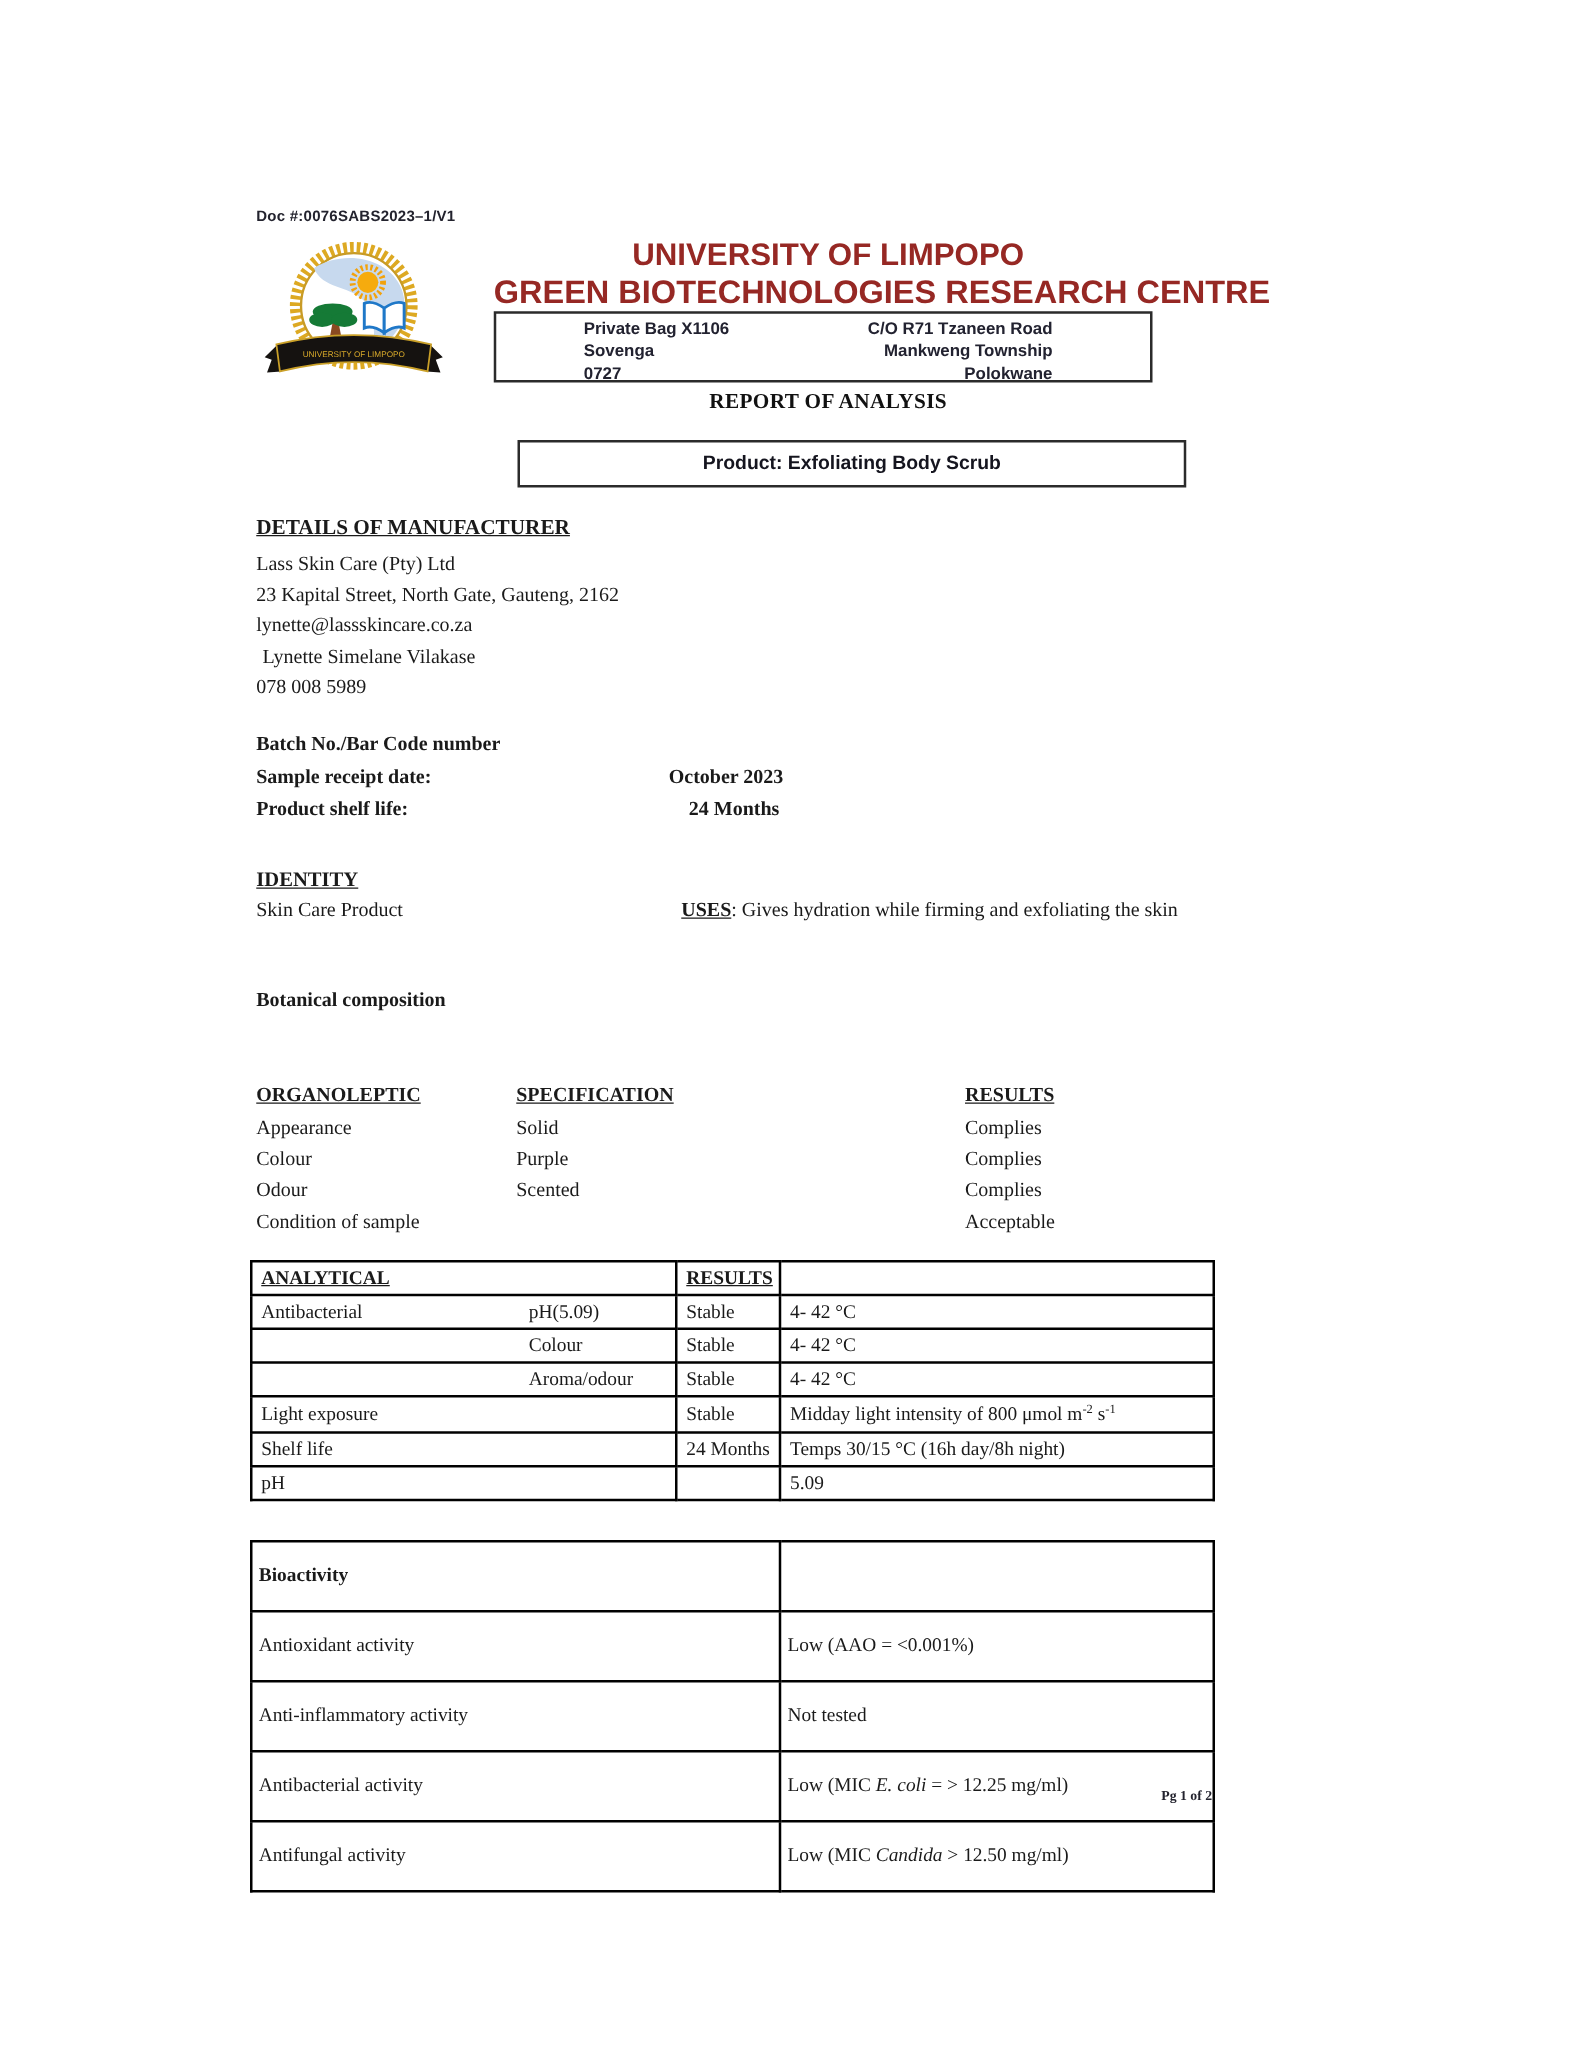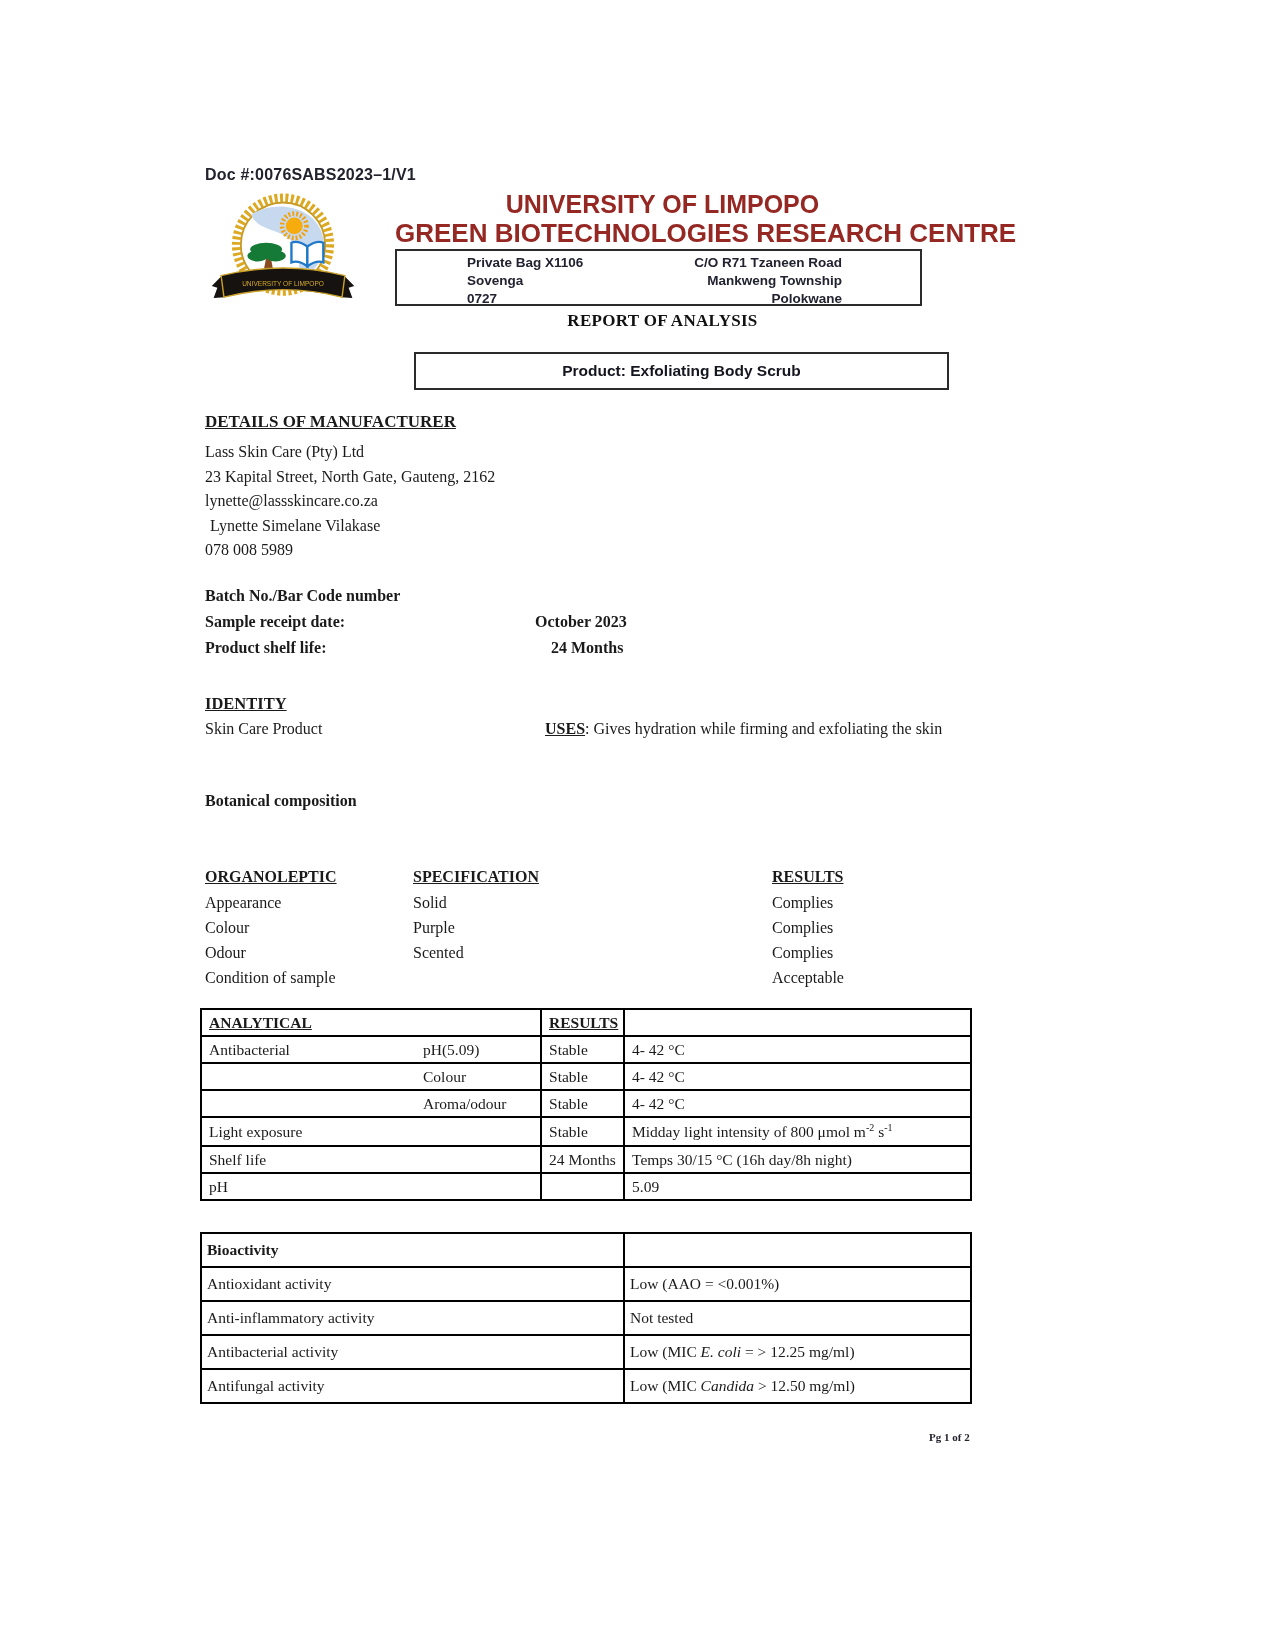"Doc #:0076SABS2023–1/V1" .doc-number { font-size: 16px -> 12px }
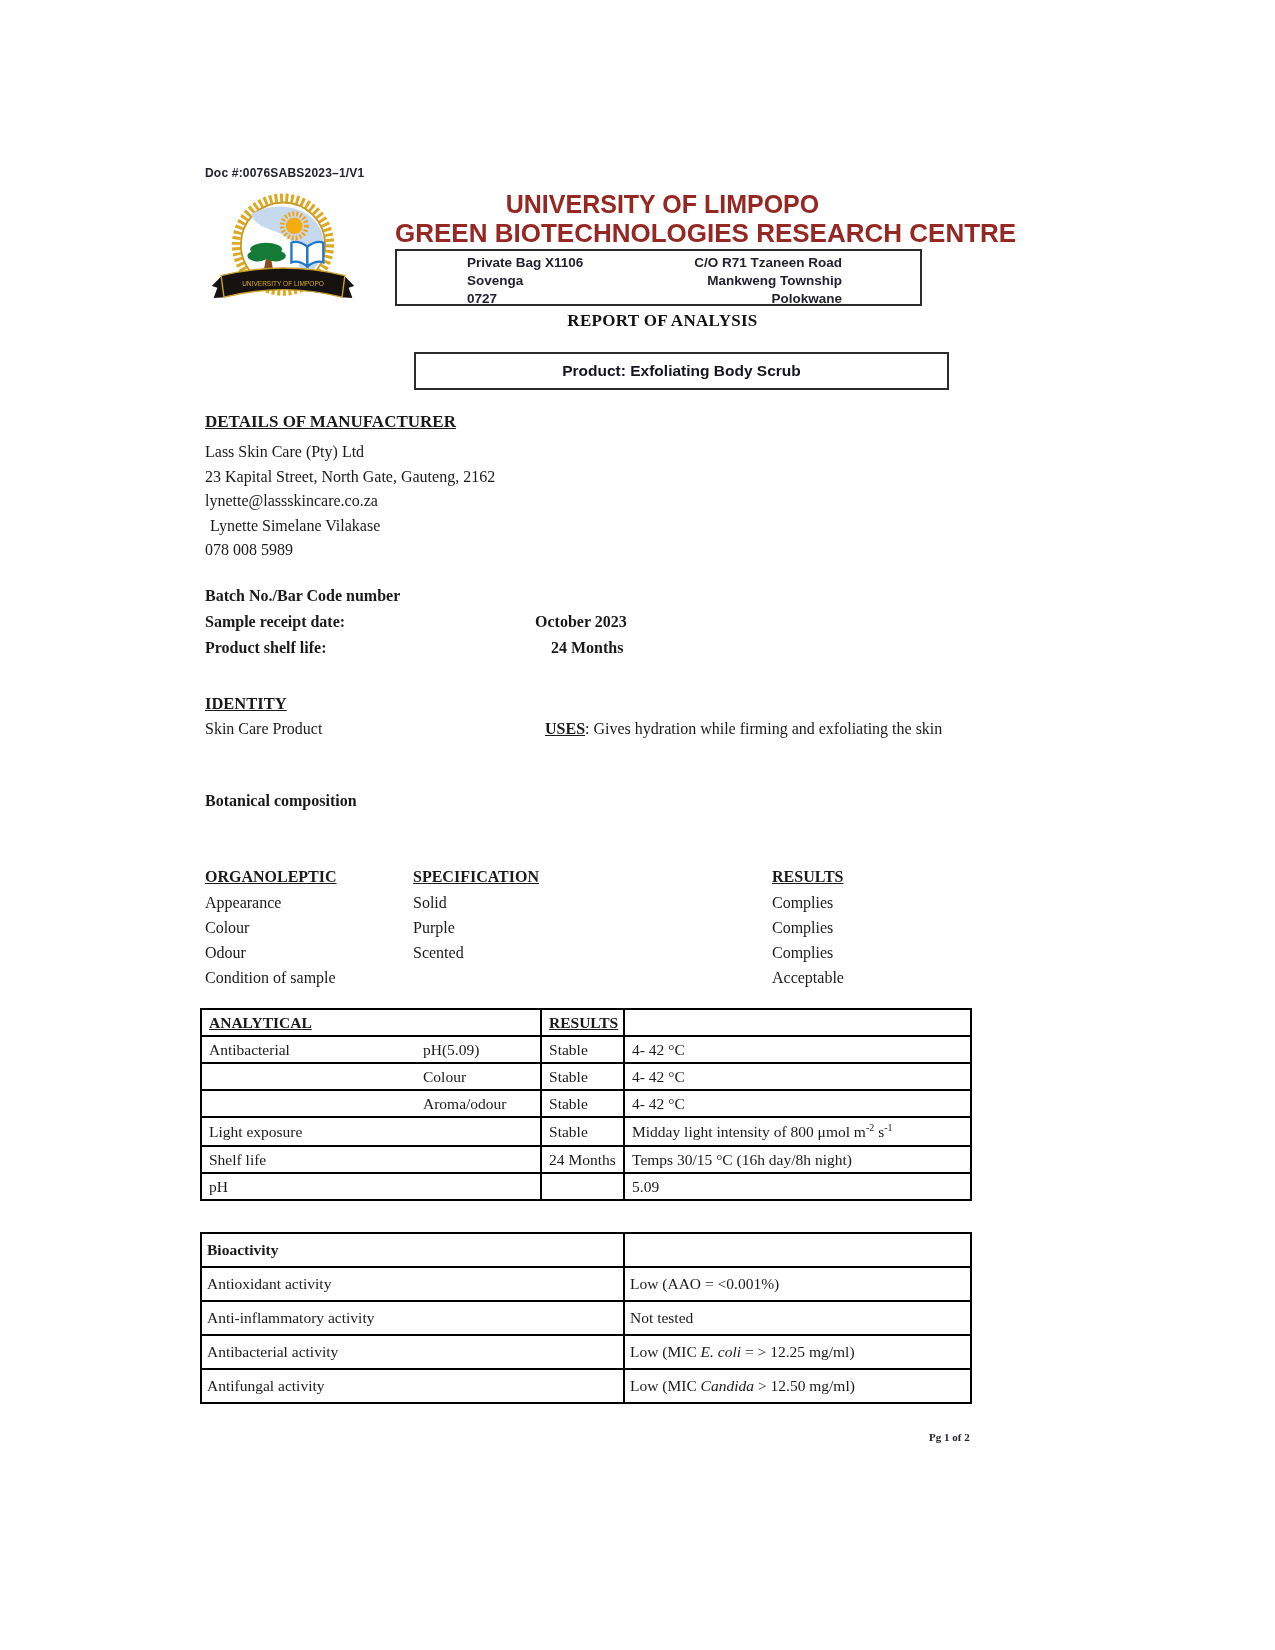"Bioactivity" .bio-table td { padding: 5px 5px -> 16px 5px }
